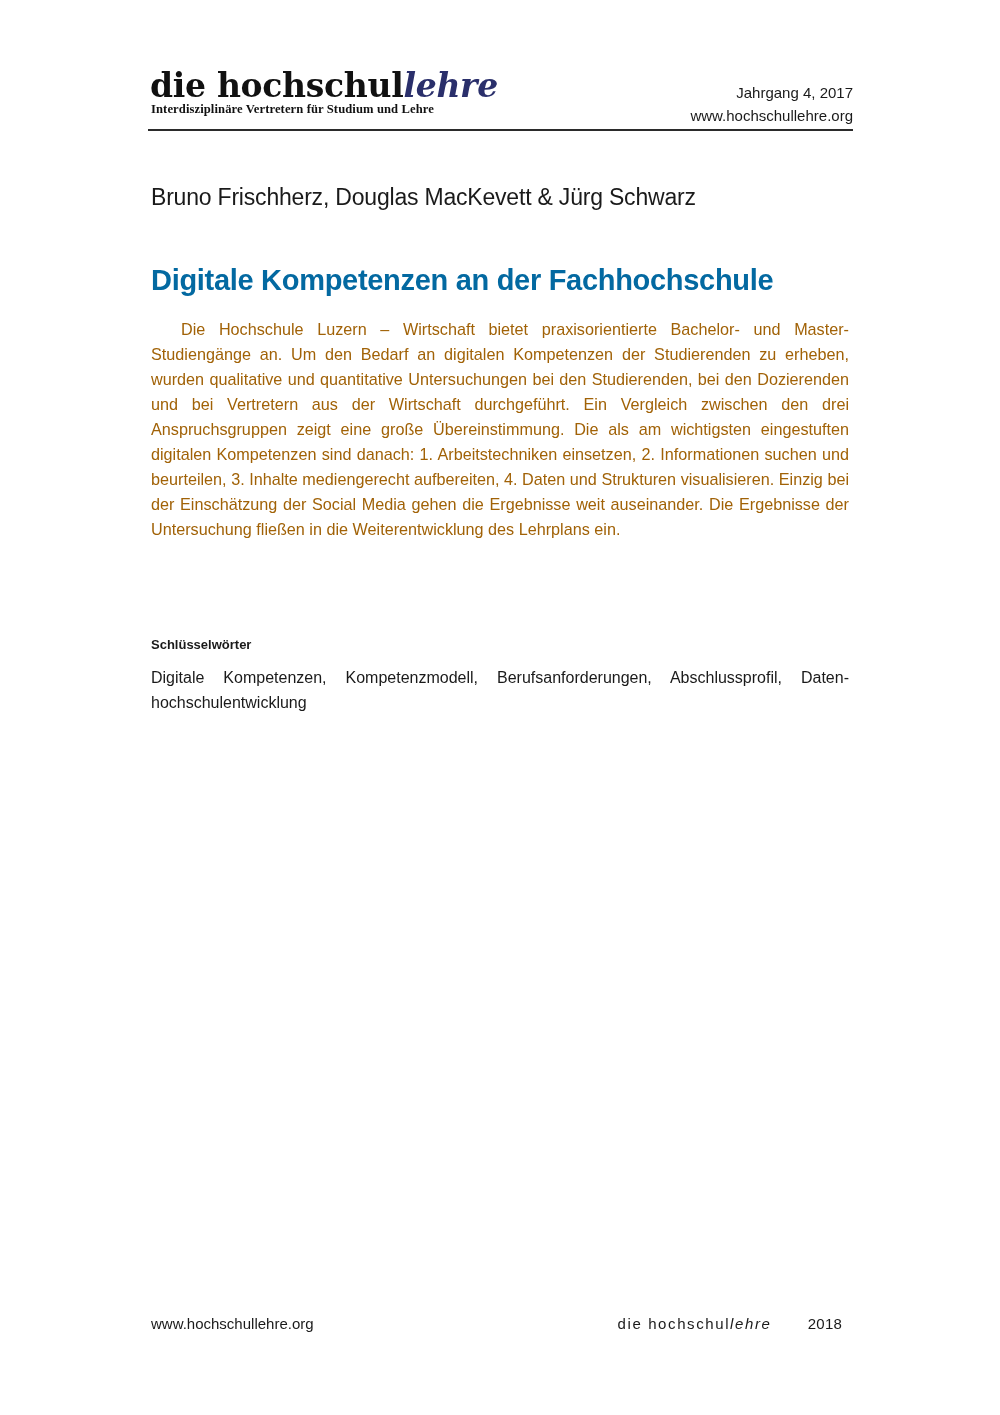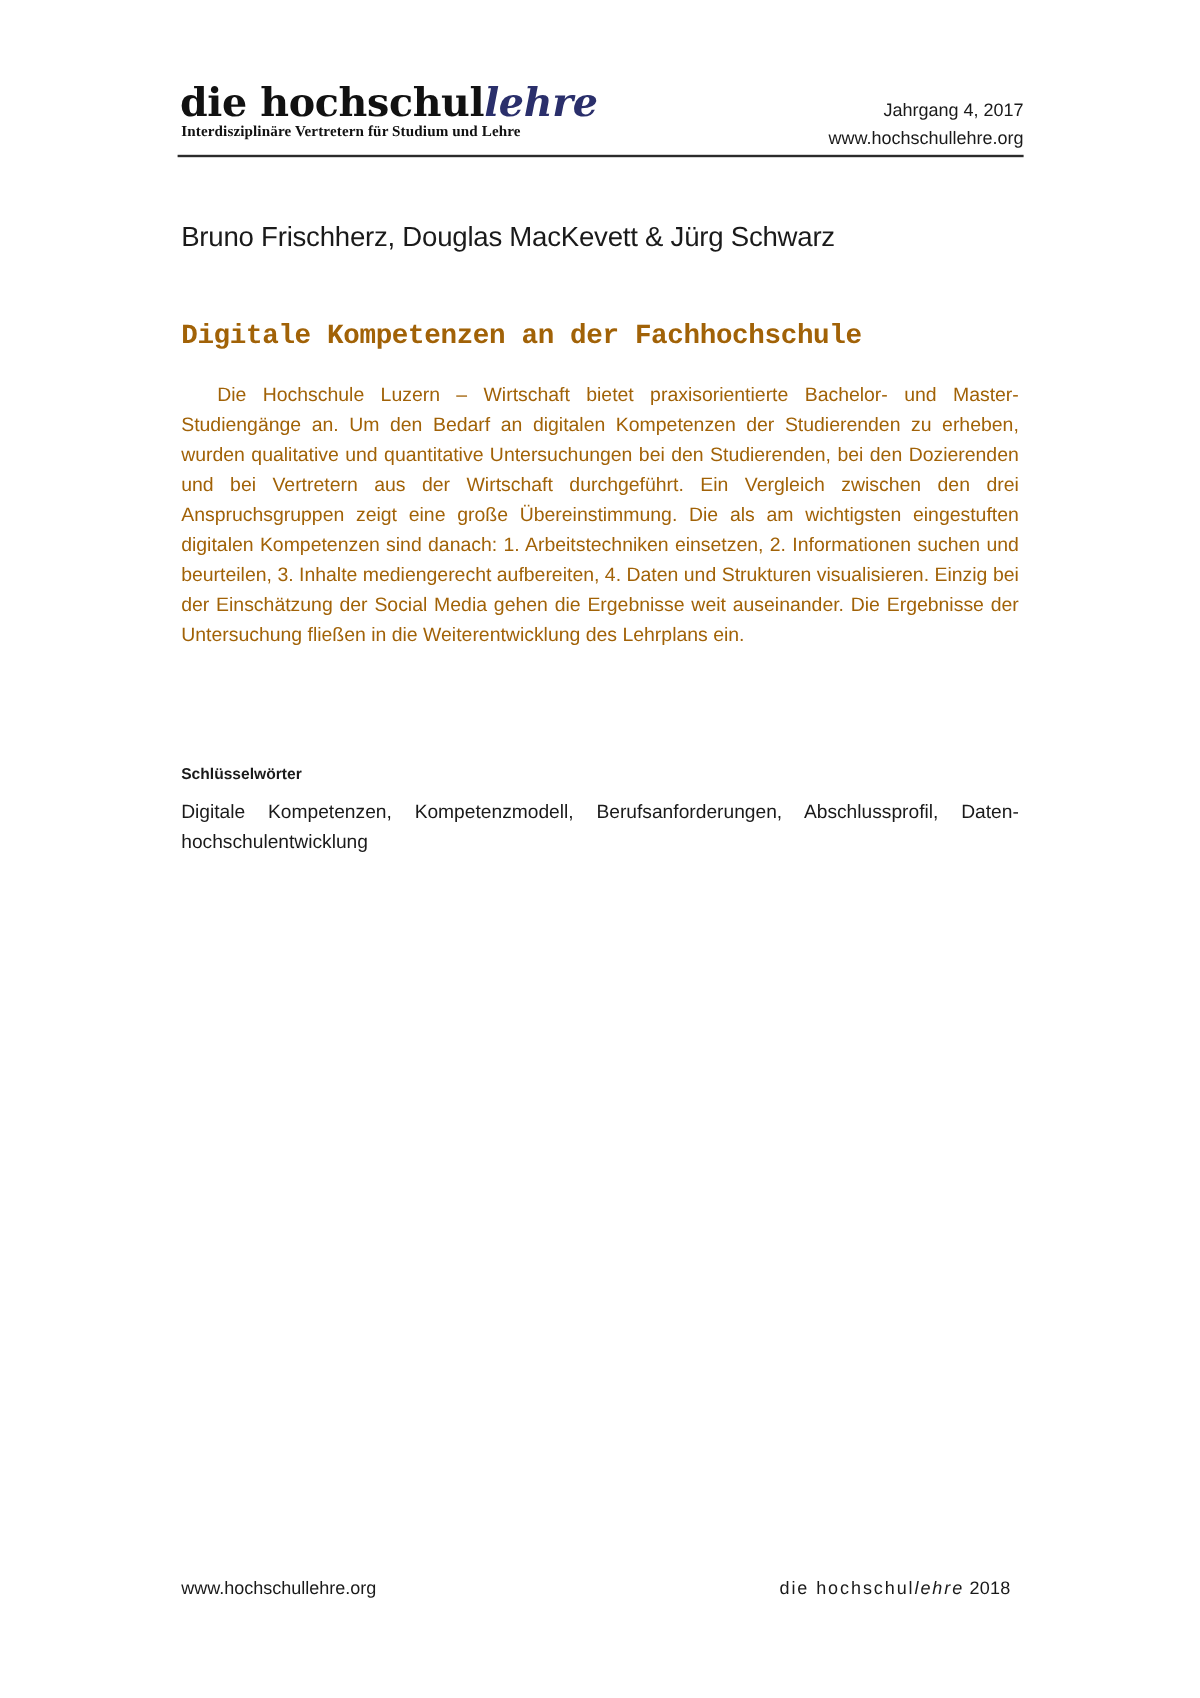"Digitale Kompetenzen an der" .article-title { color: #a16207 -> #0369a1; font-family: Liberation Mono, monospace -> none; font-size: 23px -> 29px }
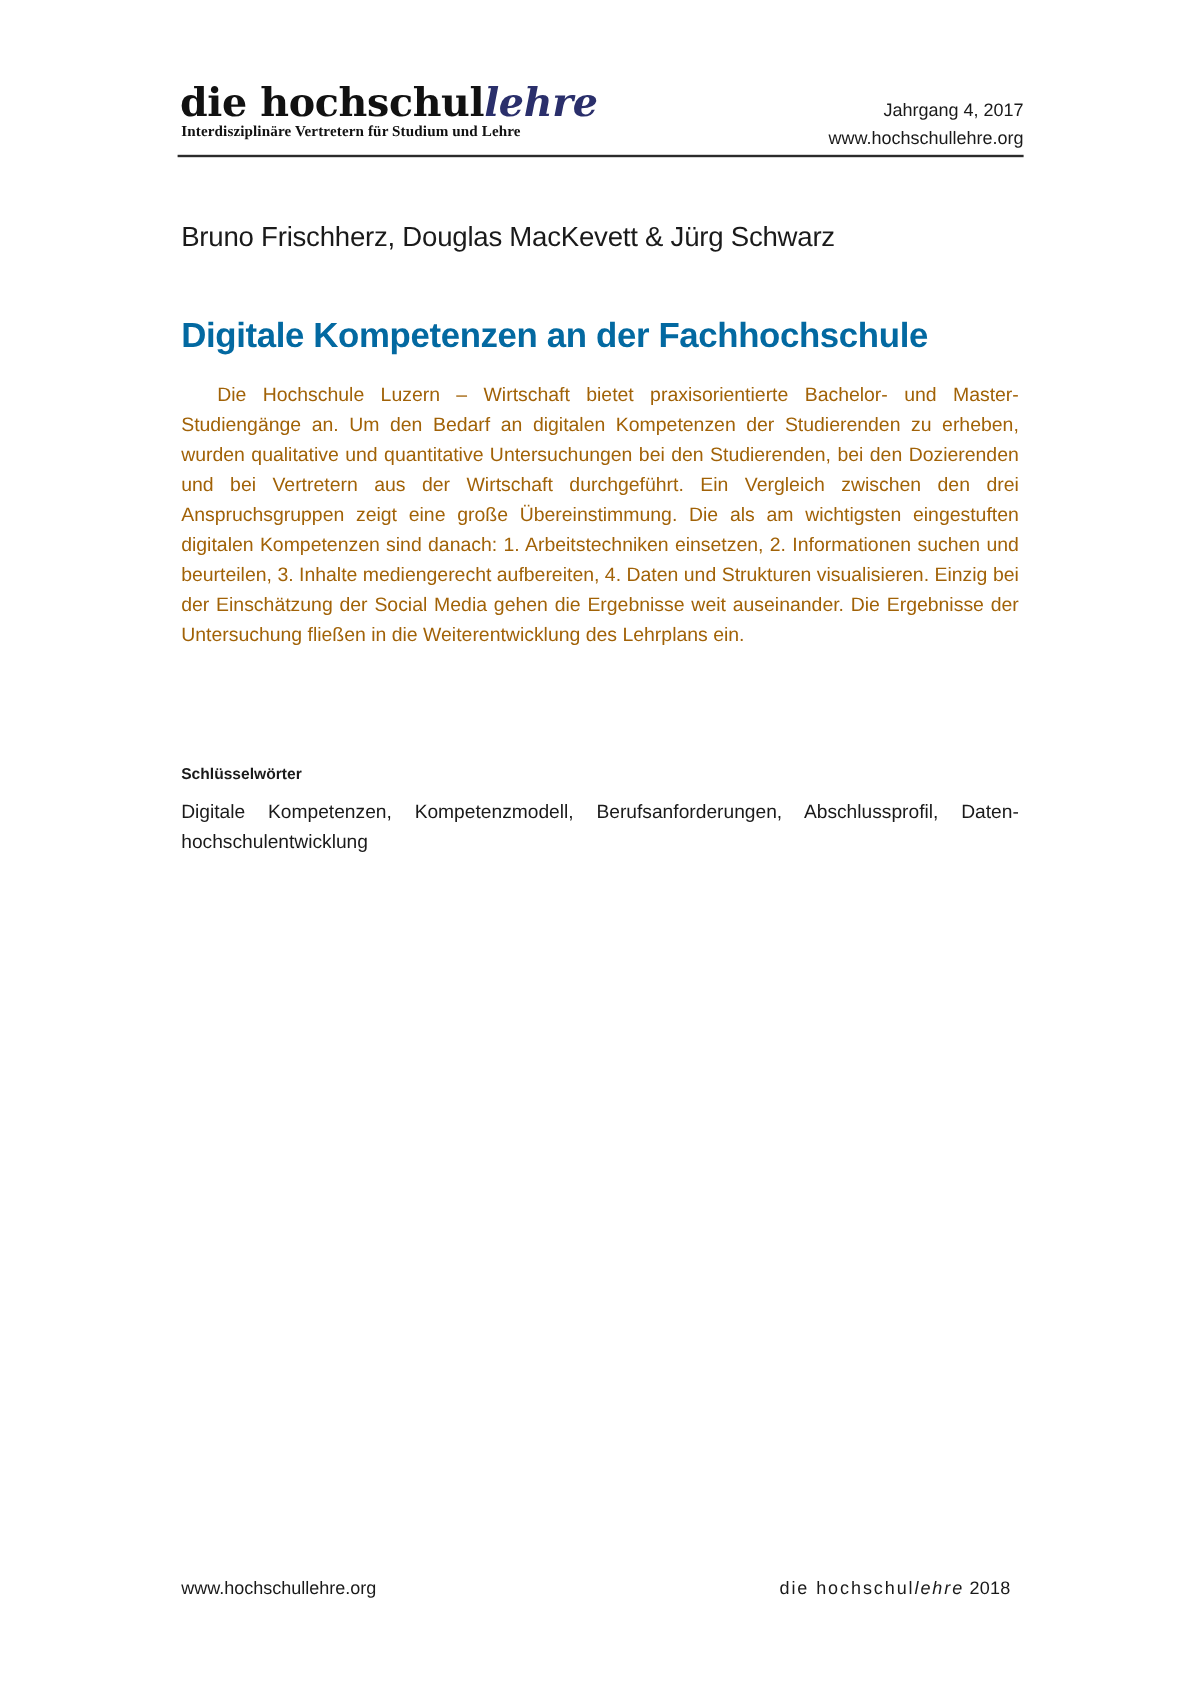"2018" .footer-right .year { margin-left: none -> 32px }
